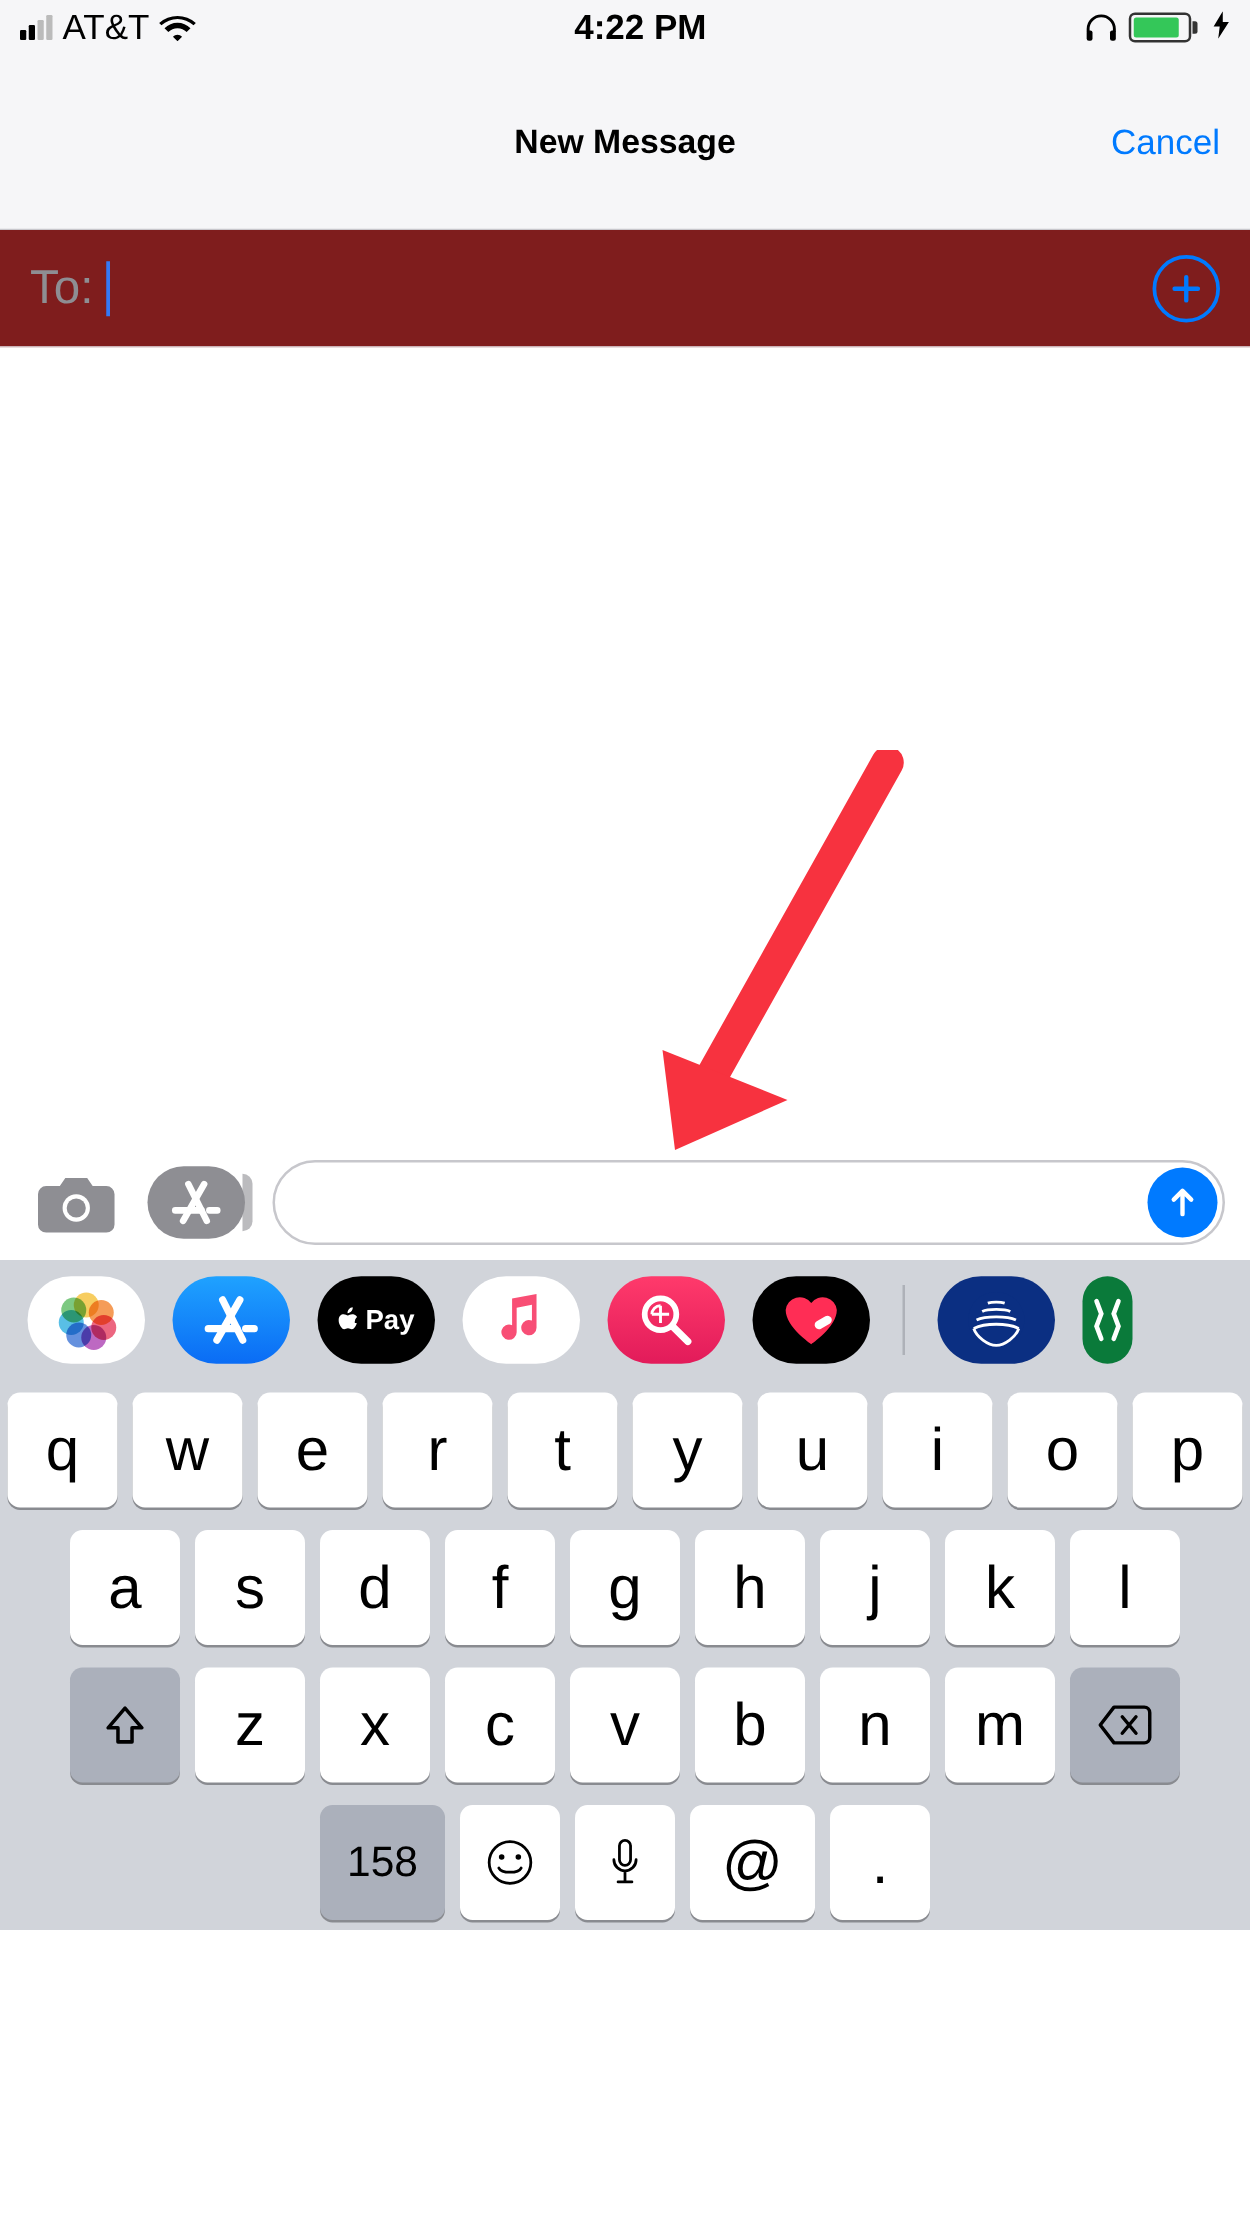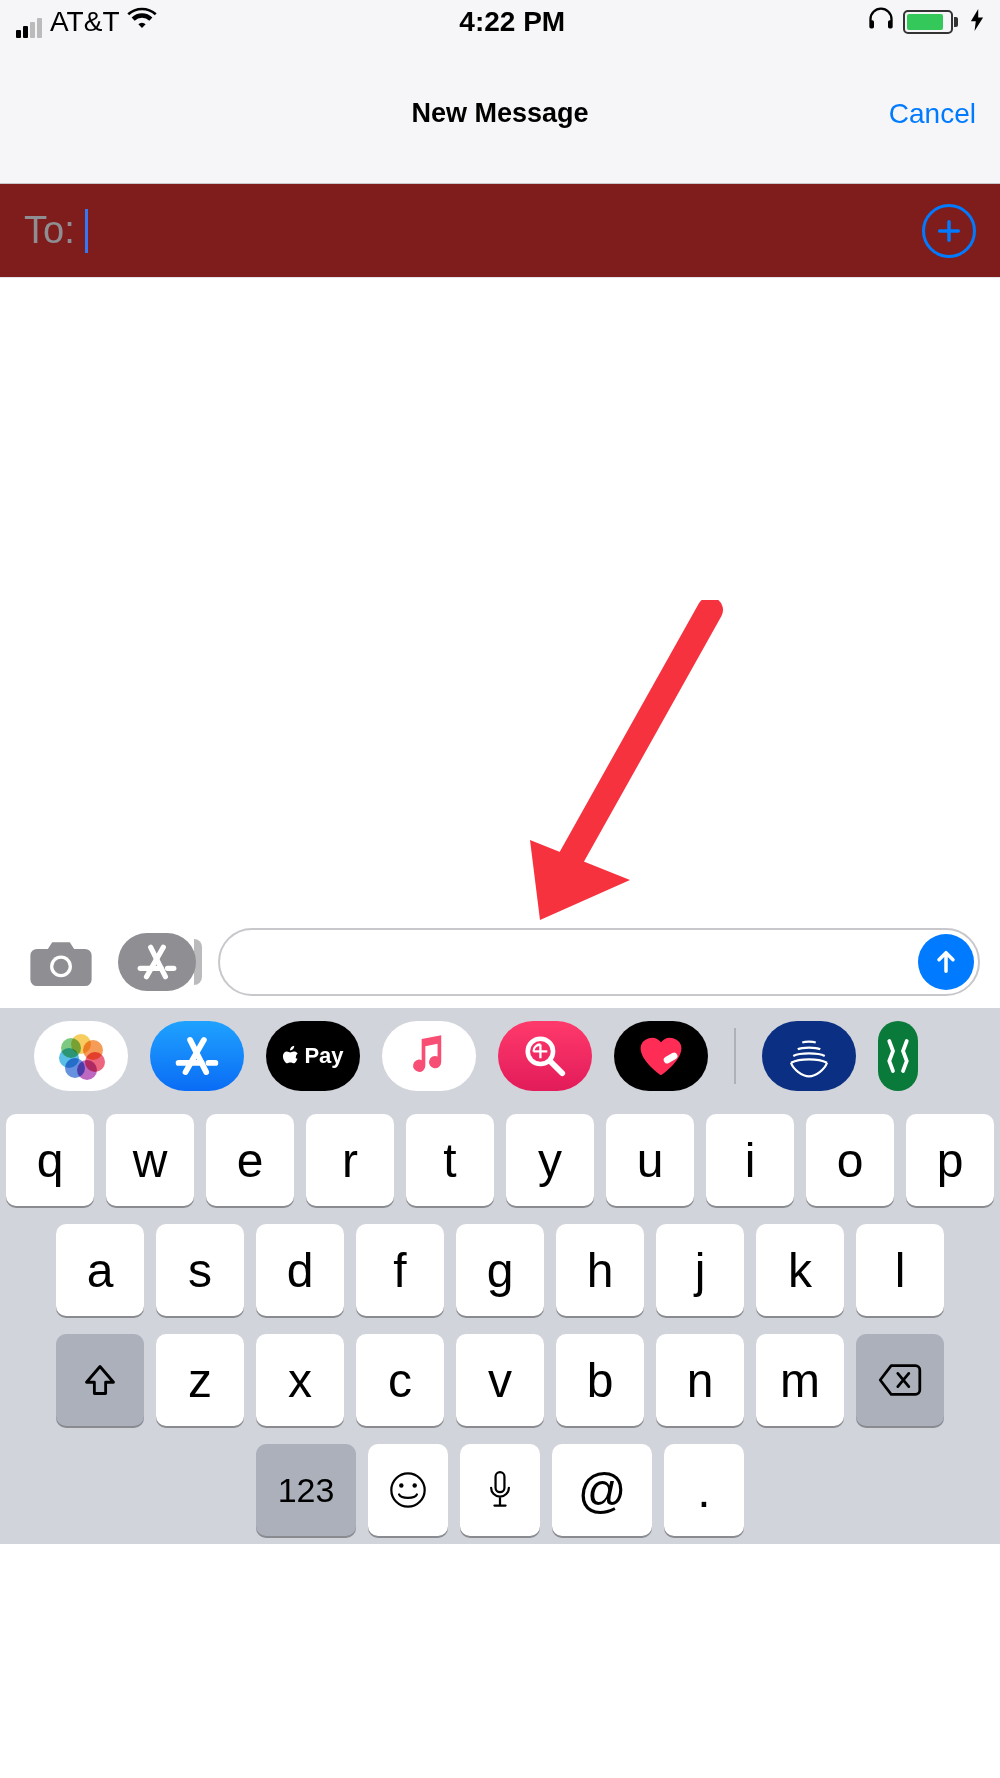"AT&T" .status-left, .status-right { align-items: none -> center }
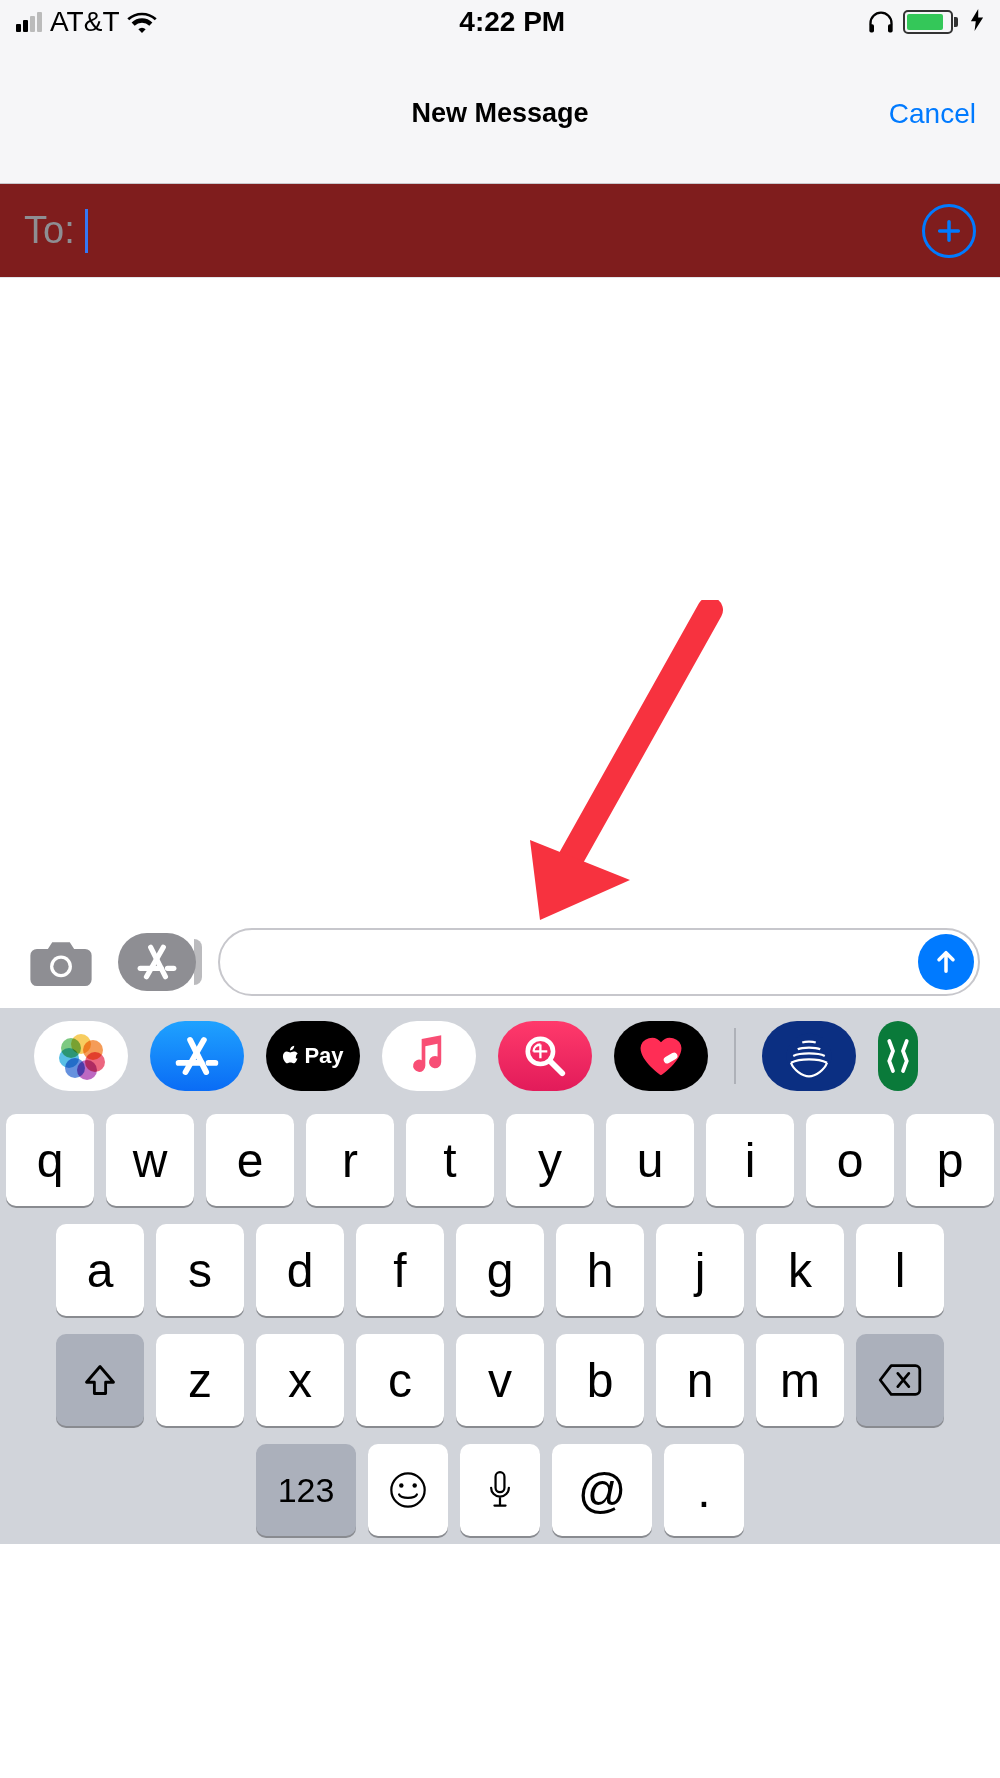"Pay" .app-strip { padding: 0 34px -> 0 22px }
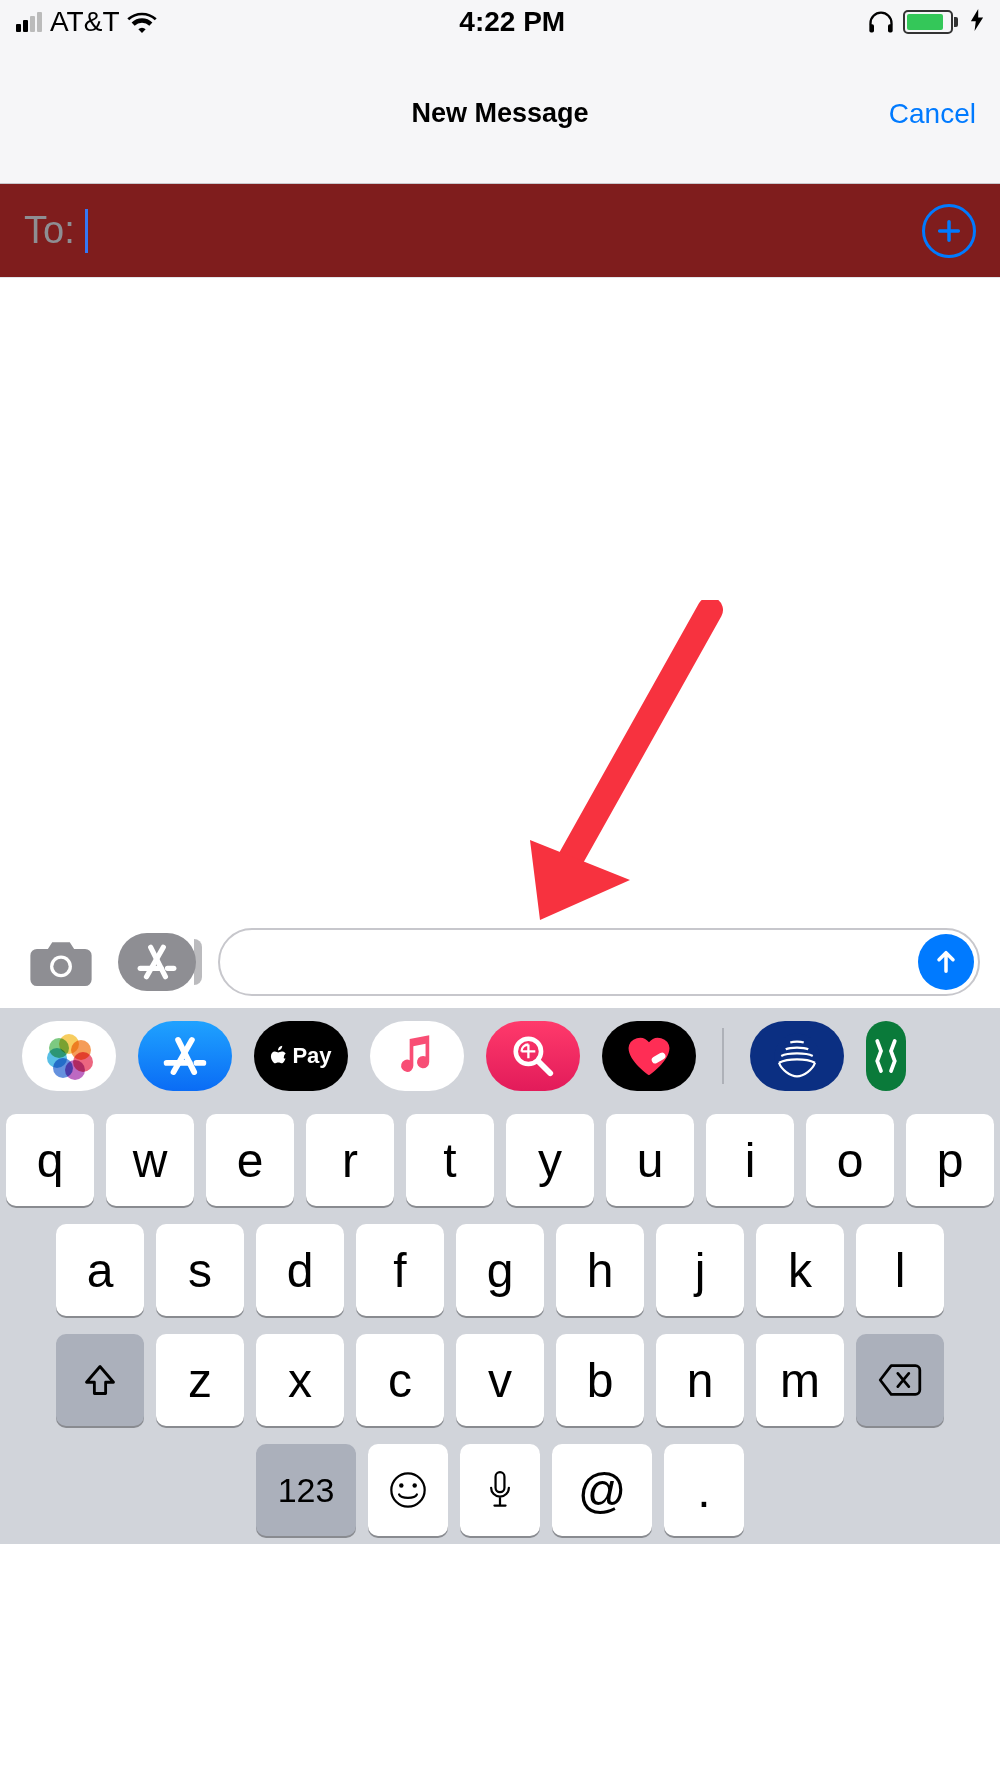"123" div.key { text: 123 -> 158 }
